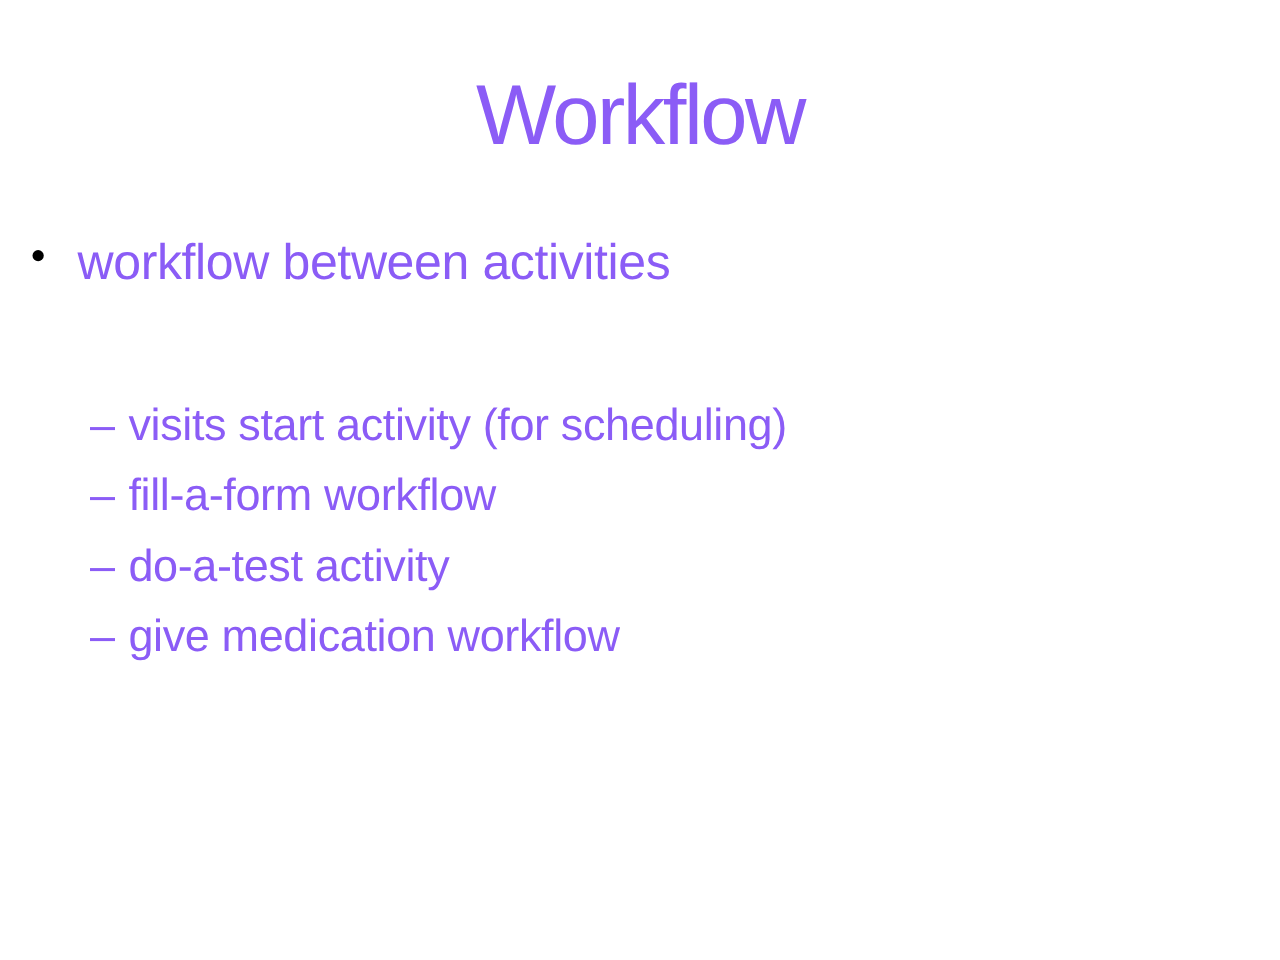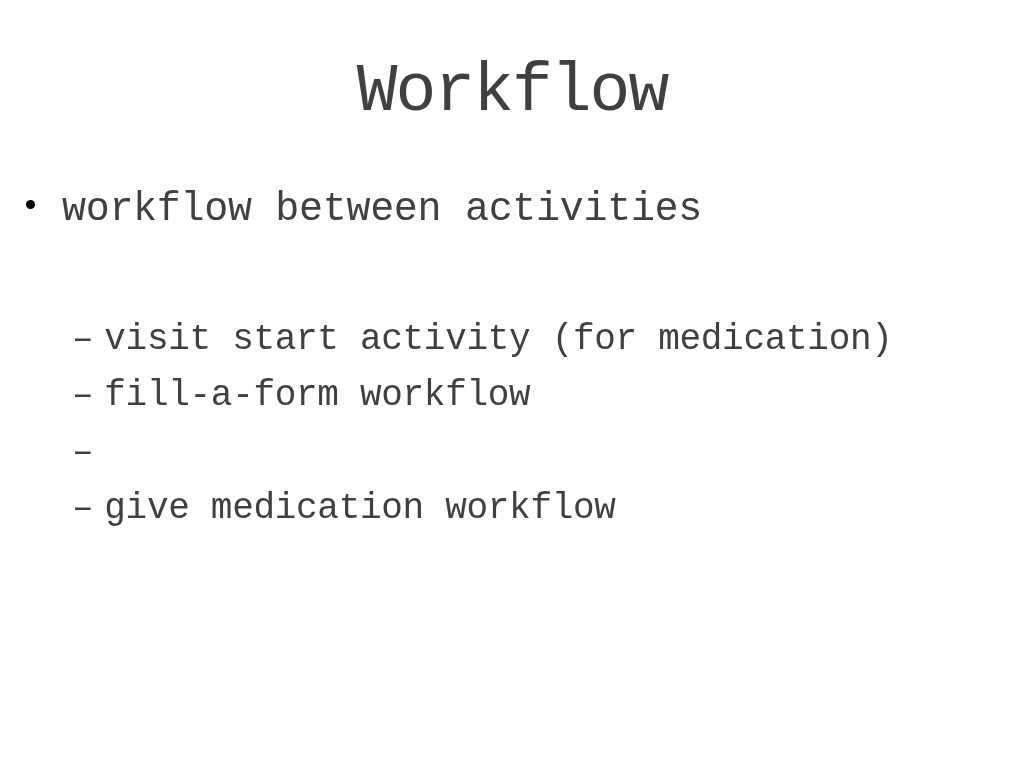"Workflow" .slide { color: #404040 -> #8b5cf6; font-family: Liberation Mono, monospace -> Liberation Sans, sans-serif }
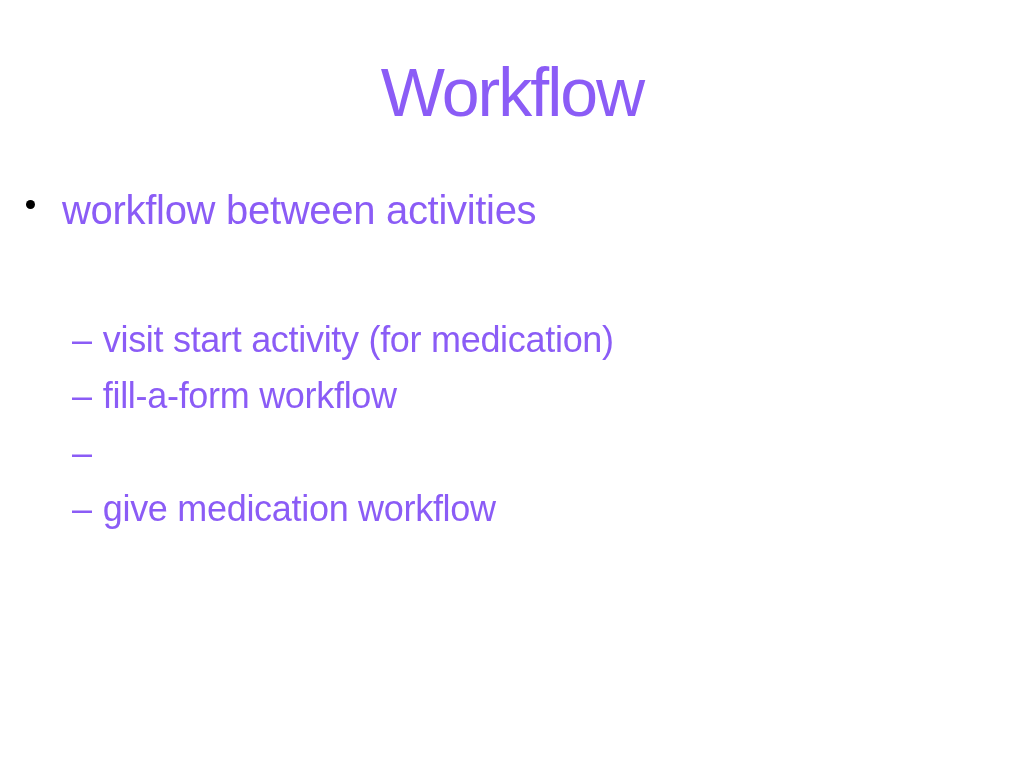"visit start activity (for medication)" span.txt { text: visit start activity (for medication -> visits start activity (for scheduling }
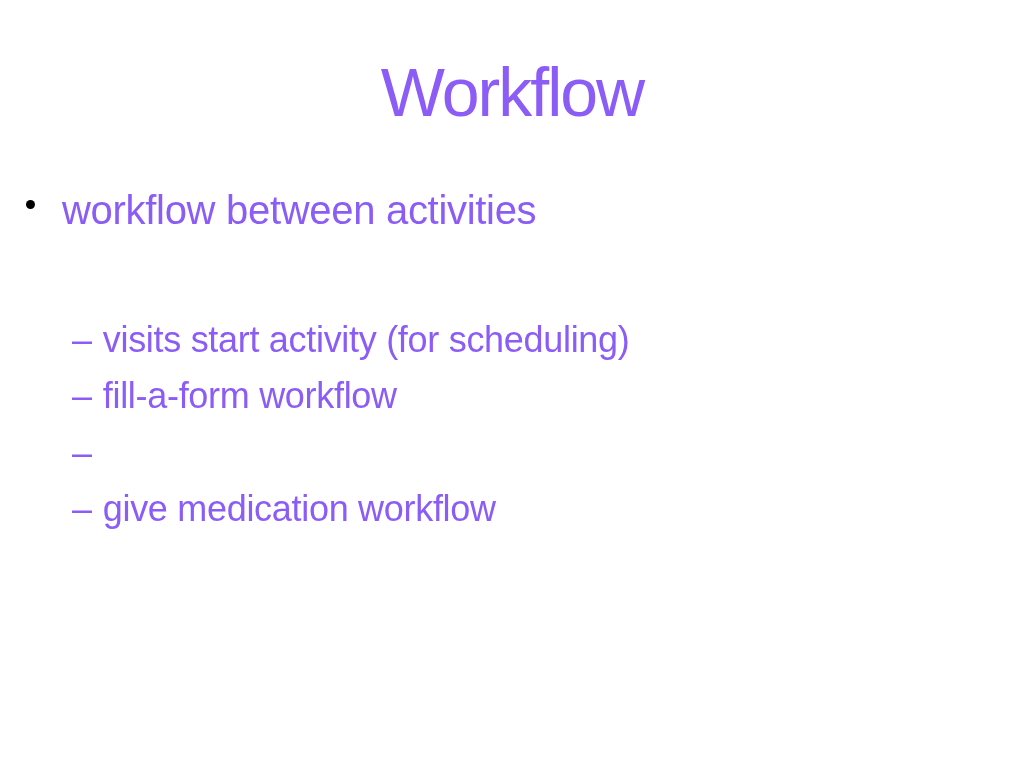"do-a-test activity" span.txt { html: none -> <span>do-a-test activity</span> }
